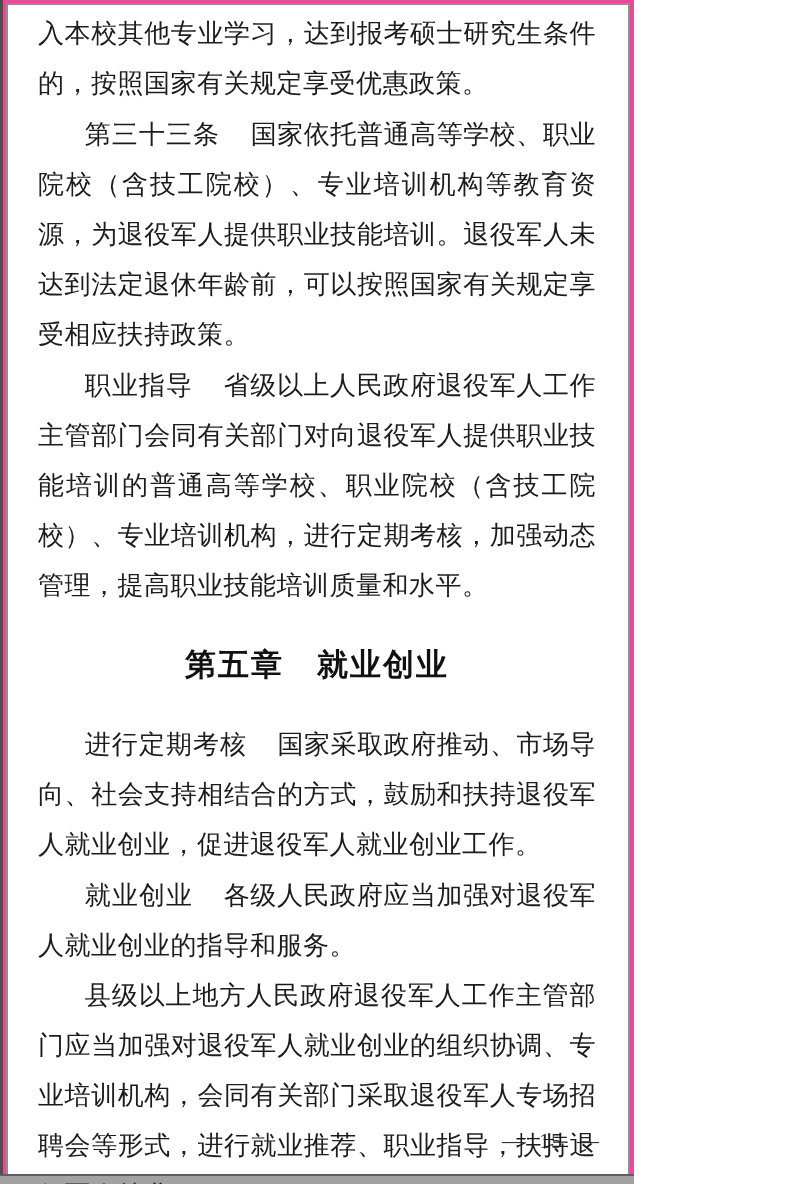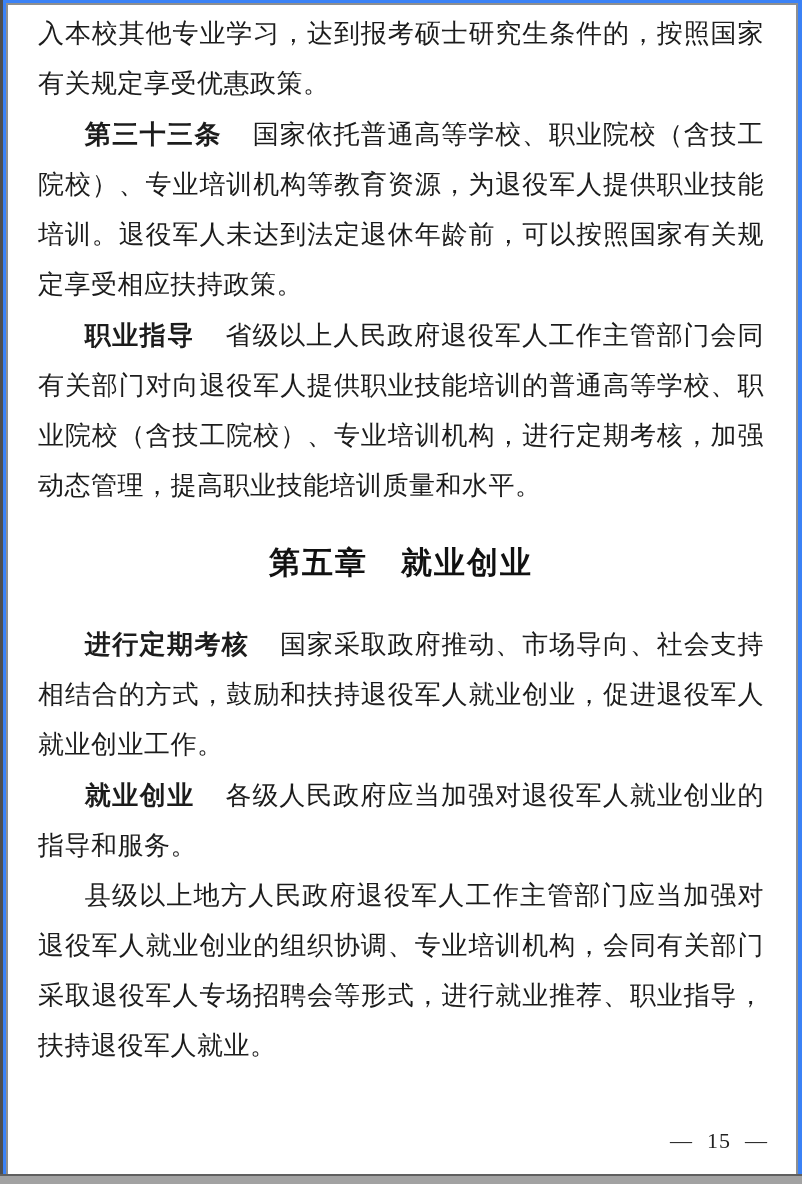"入本校其他专业学习，达到报考硕士研究生条件的，按照国家有关规定享受优惠政策。" .scan { background: #3b82f6 -> #ec4899; width: 802px -> 634px }
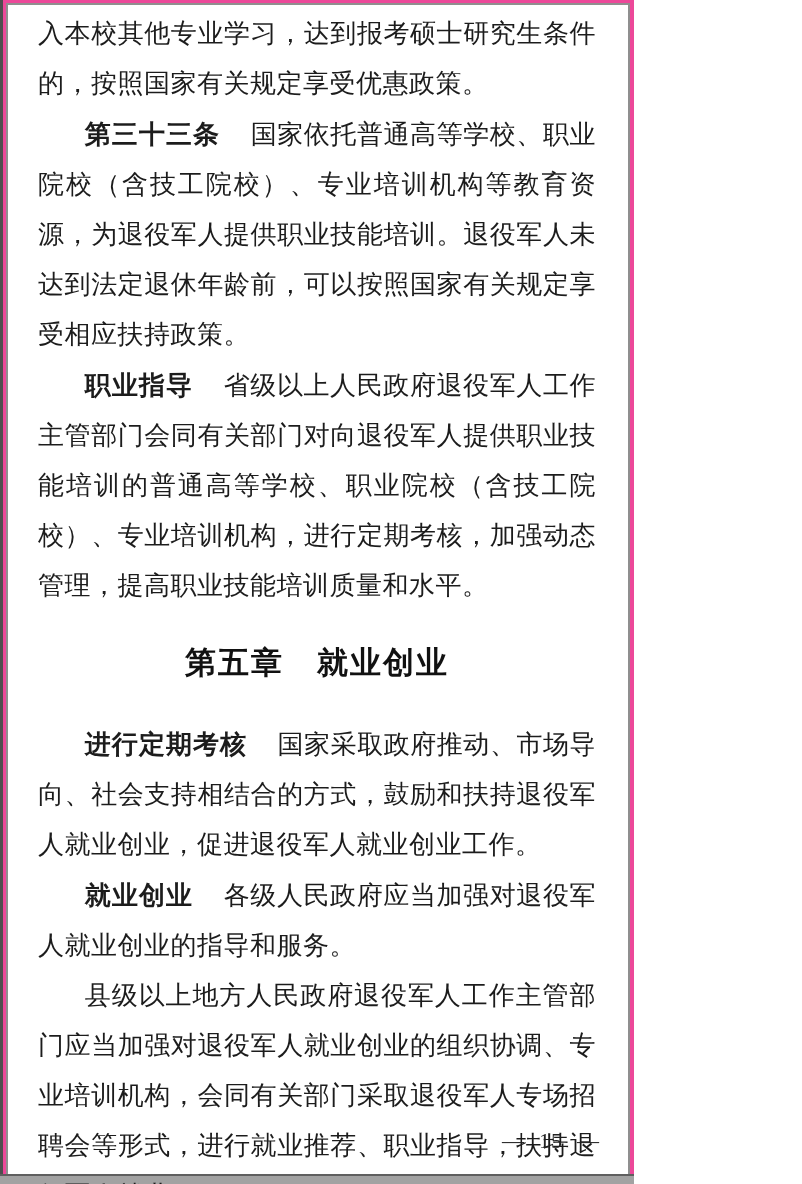"第三十三条" .term { font-weight: bold -> normal }
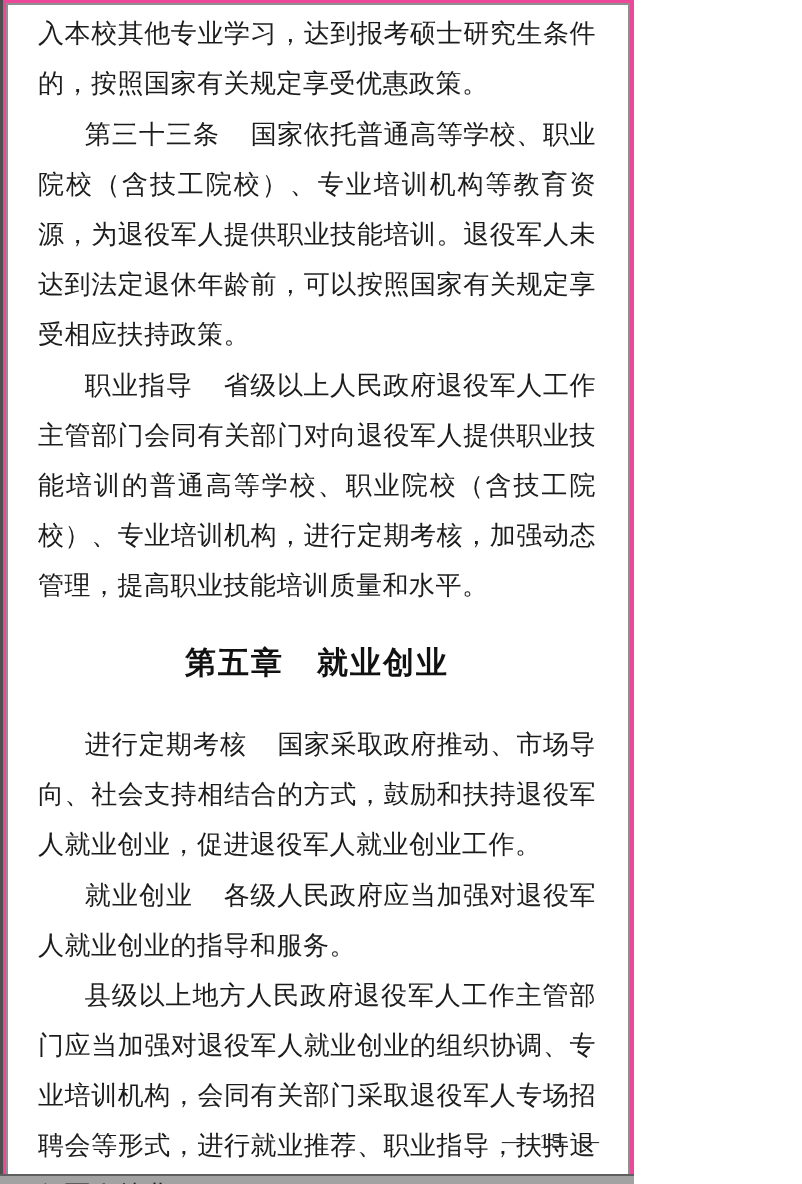"第五章 就业创业" h2.chapter { font-family: Liberation Mono, monospace -> Liberation Serif, serif }
